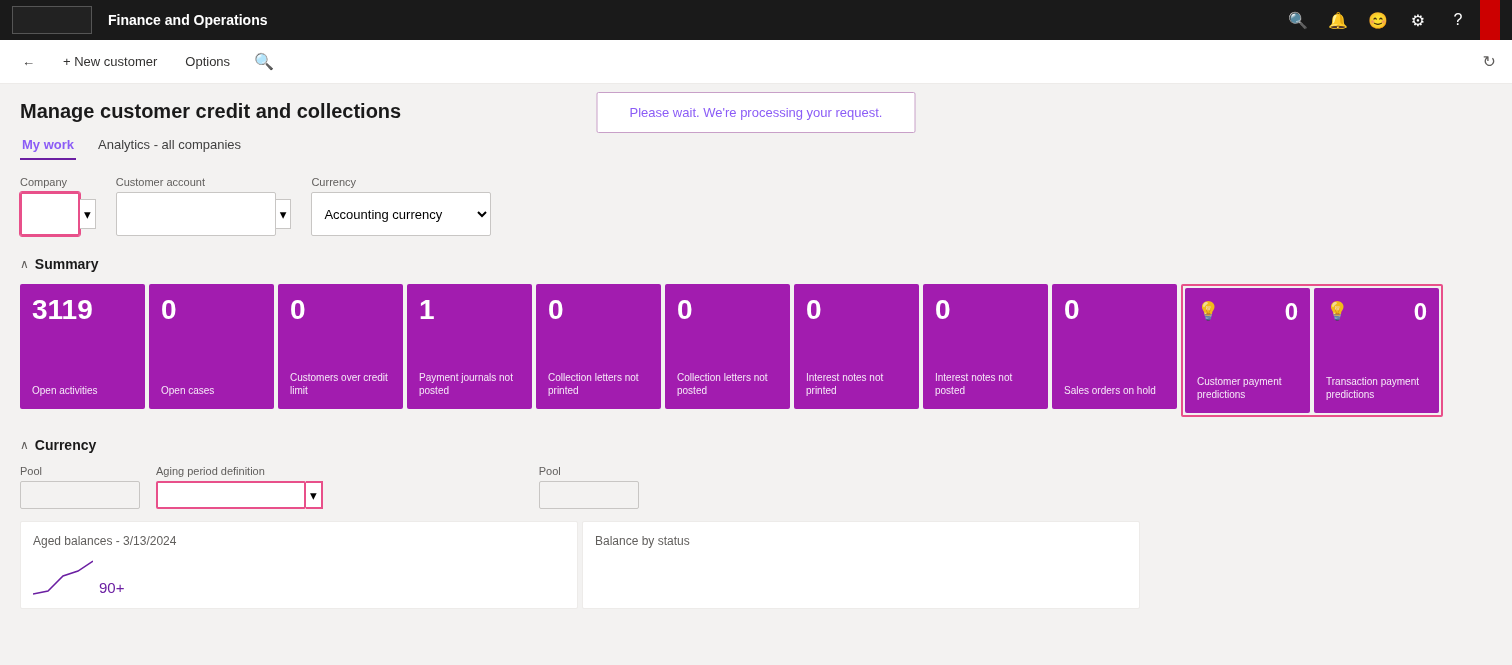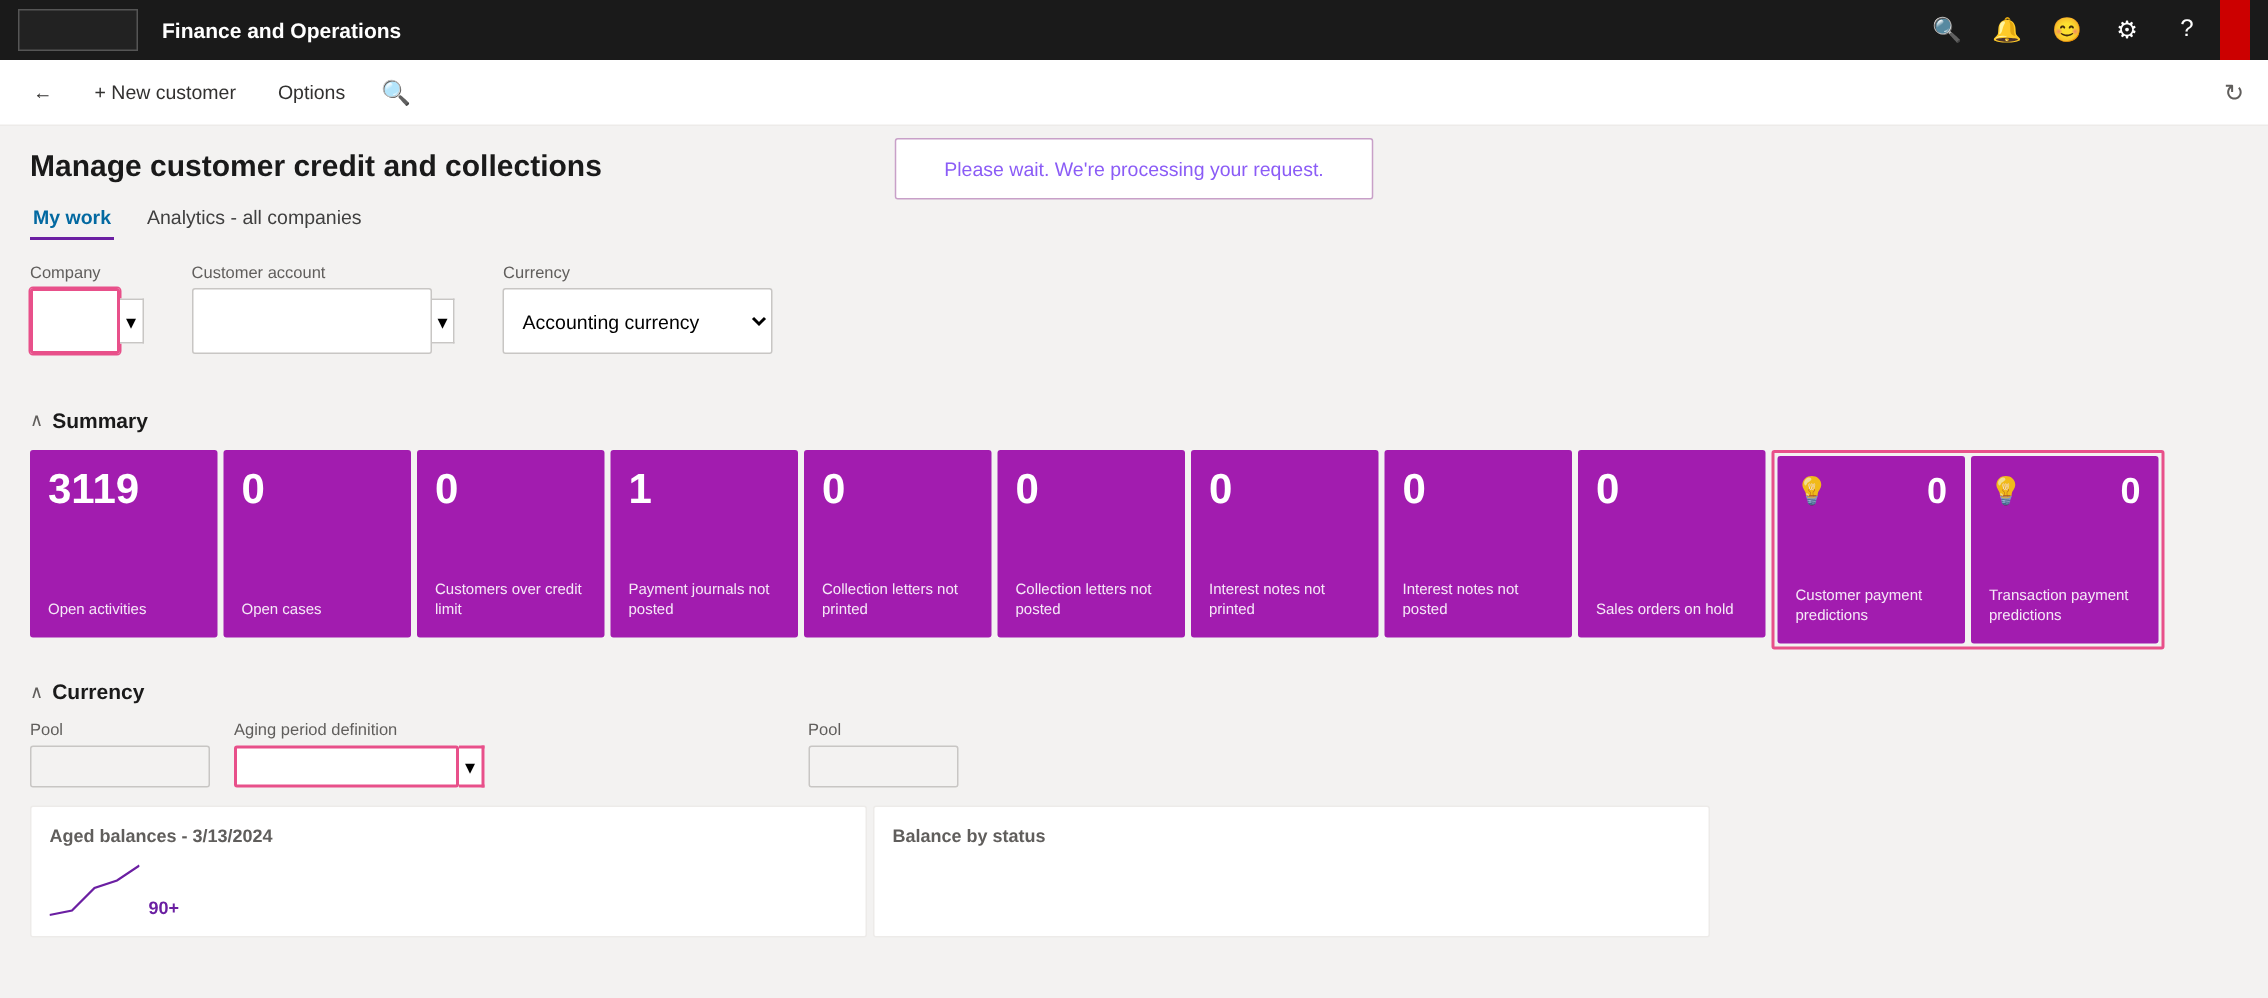"My work" .tab.active { color: #0369a1 -> #8b5cf6 }
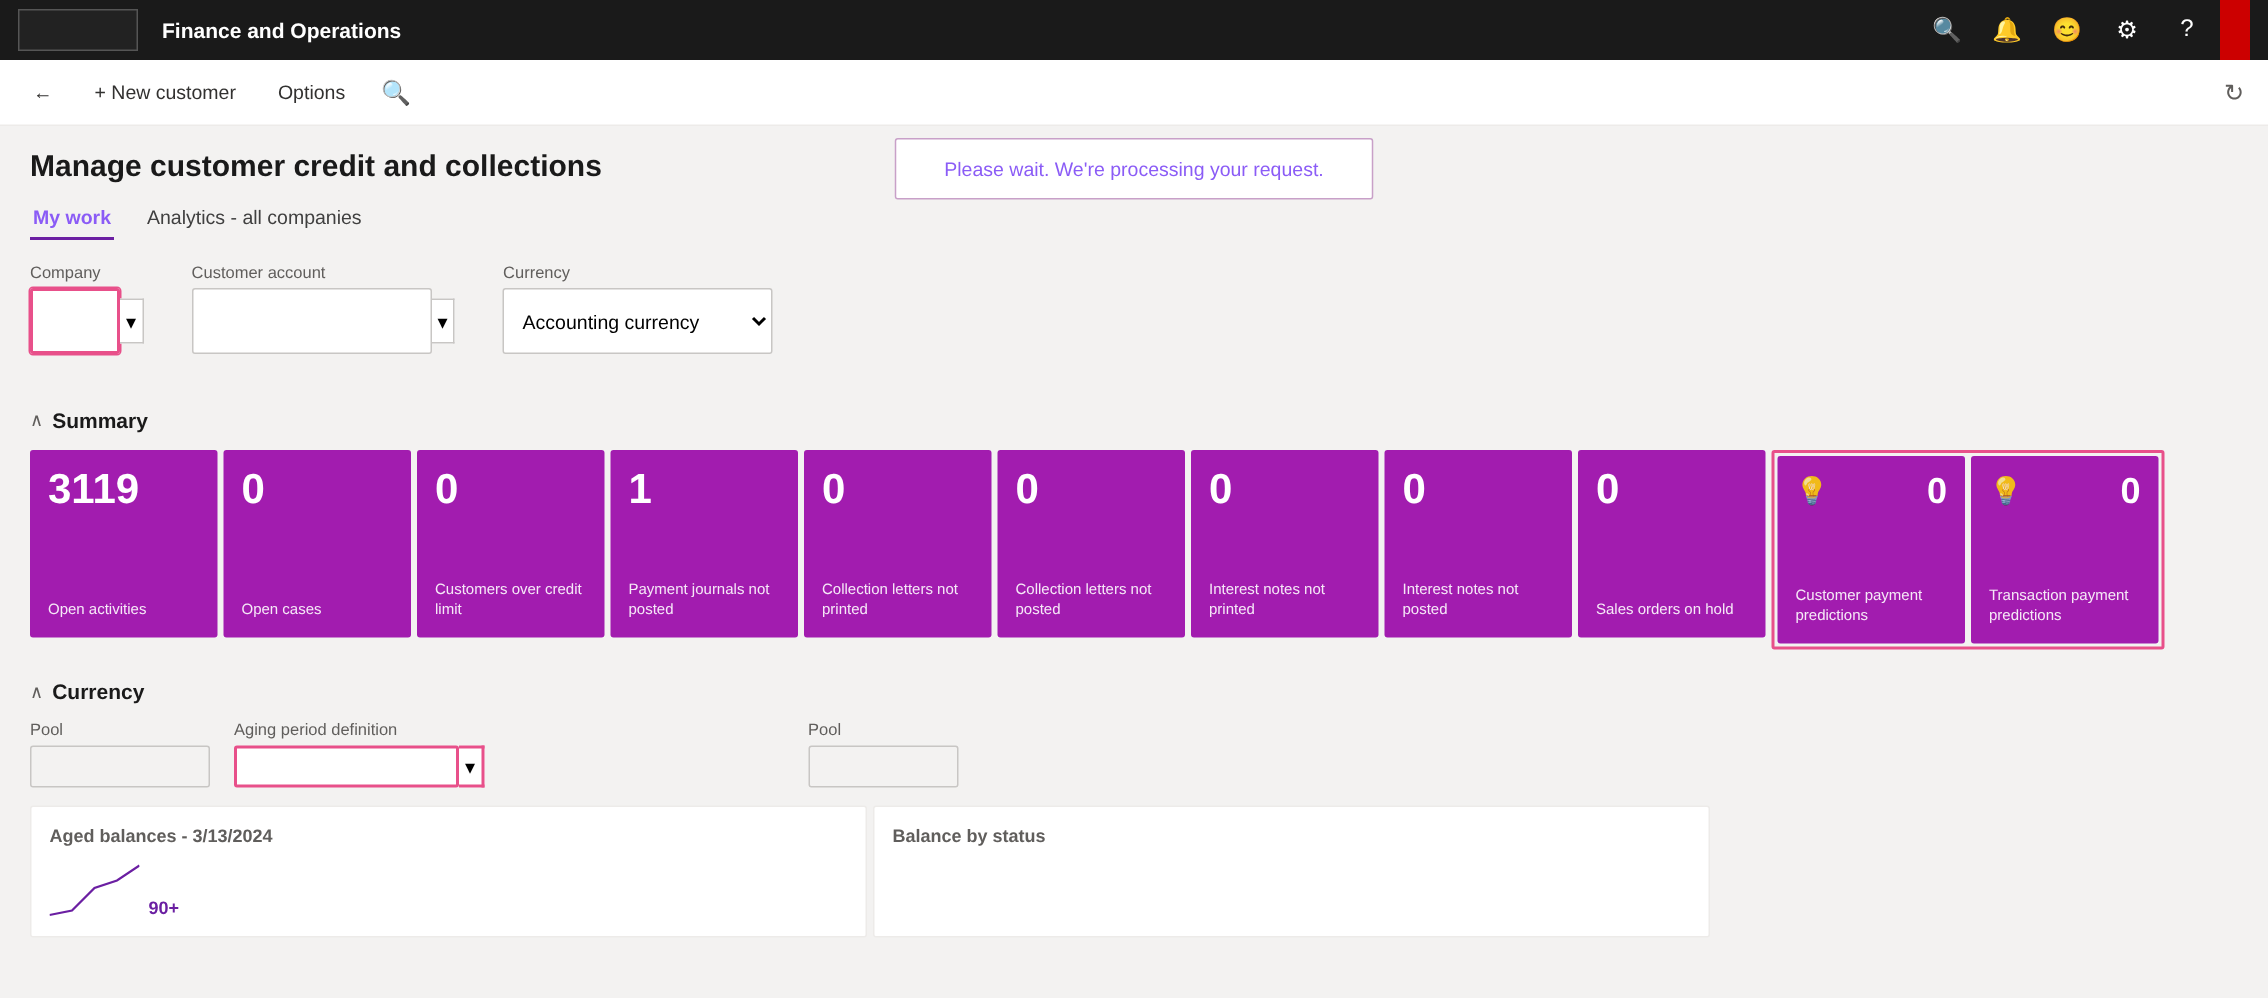"Company" .filters-row { gap: 32px -> 20px; margin-bottom: 36px -> 20px }
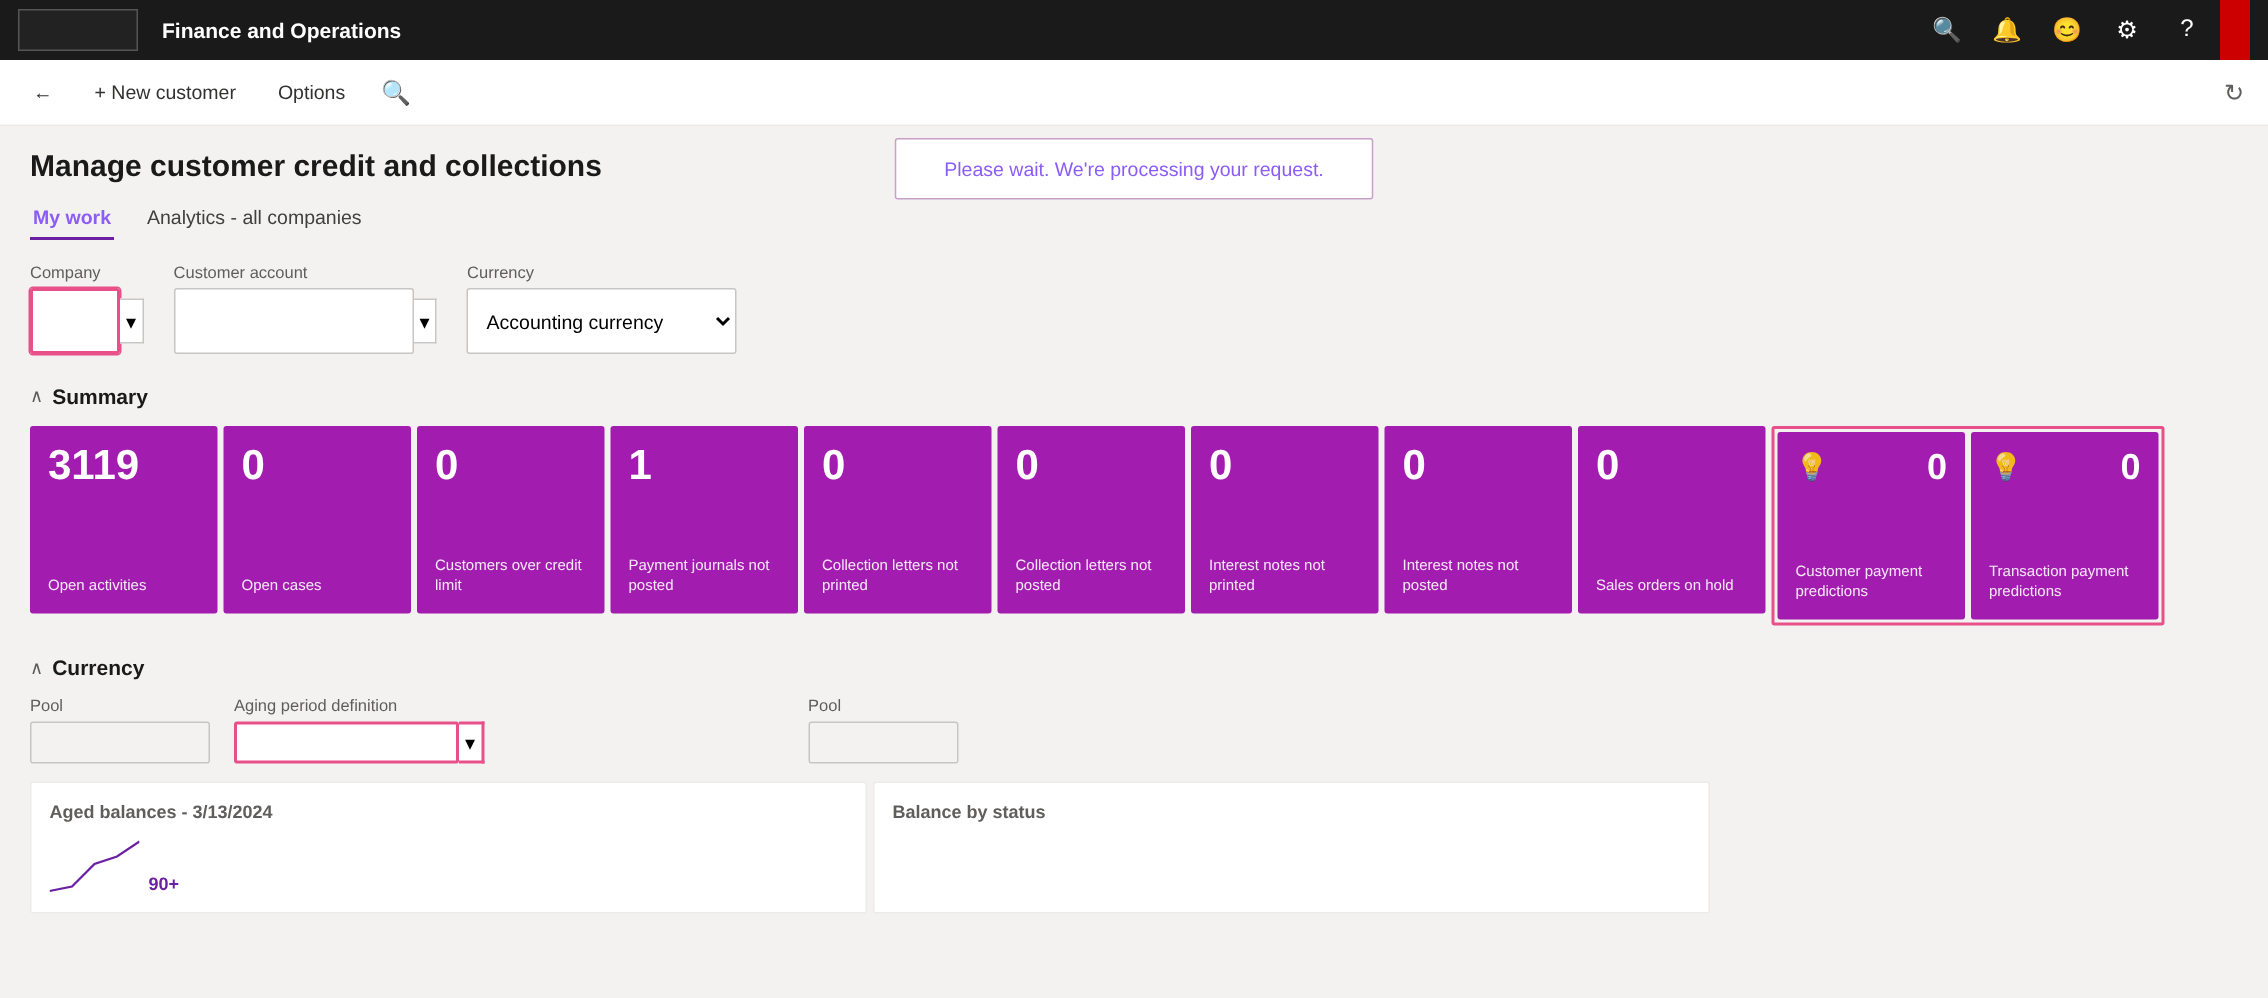"Aged balances - 3/13/2024" .balances-grid { font-weight: bold -> none }
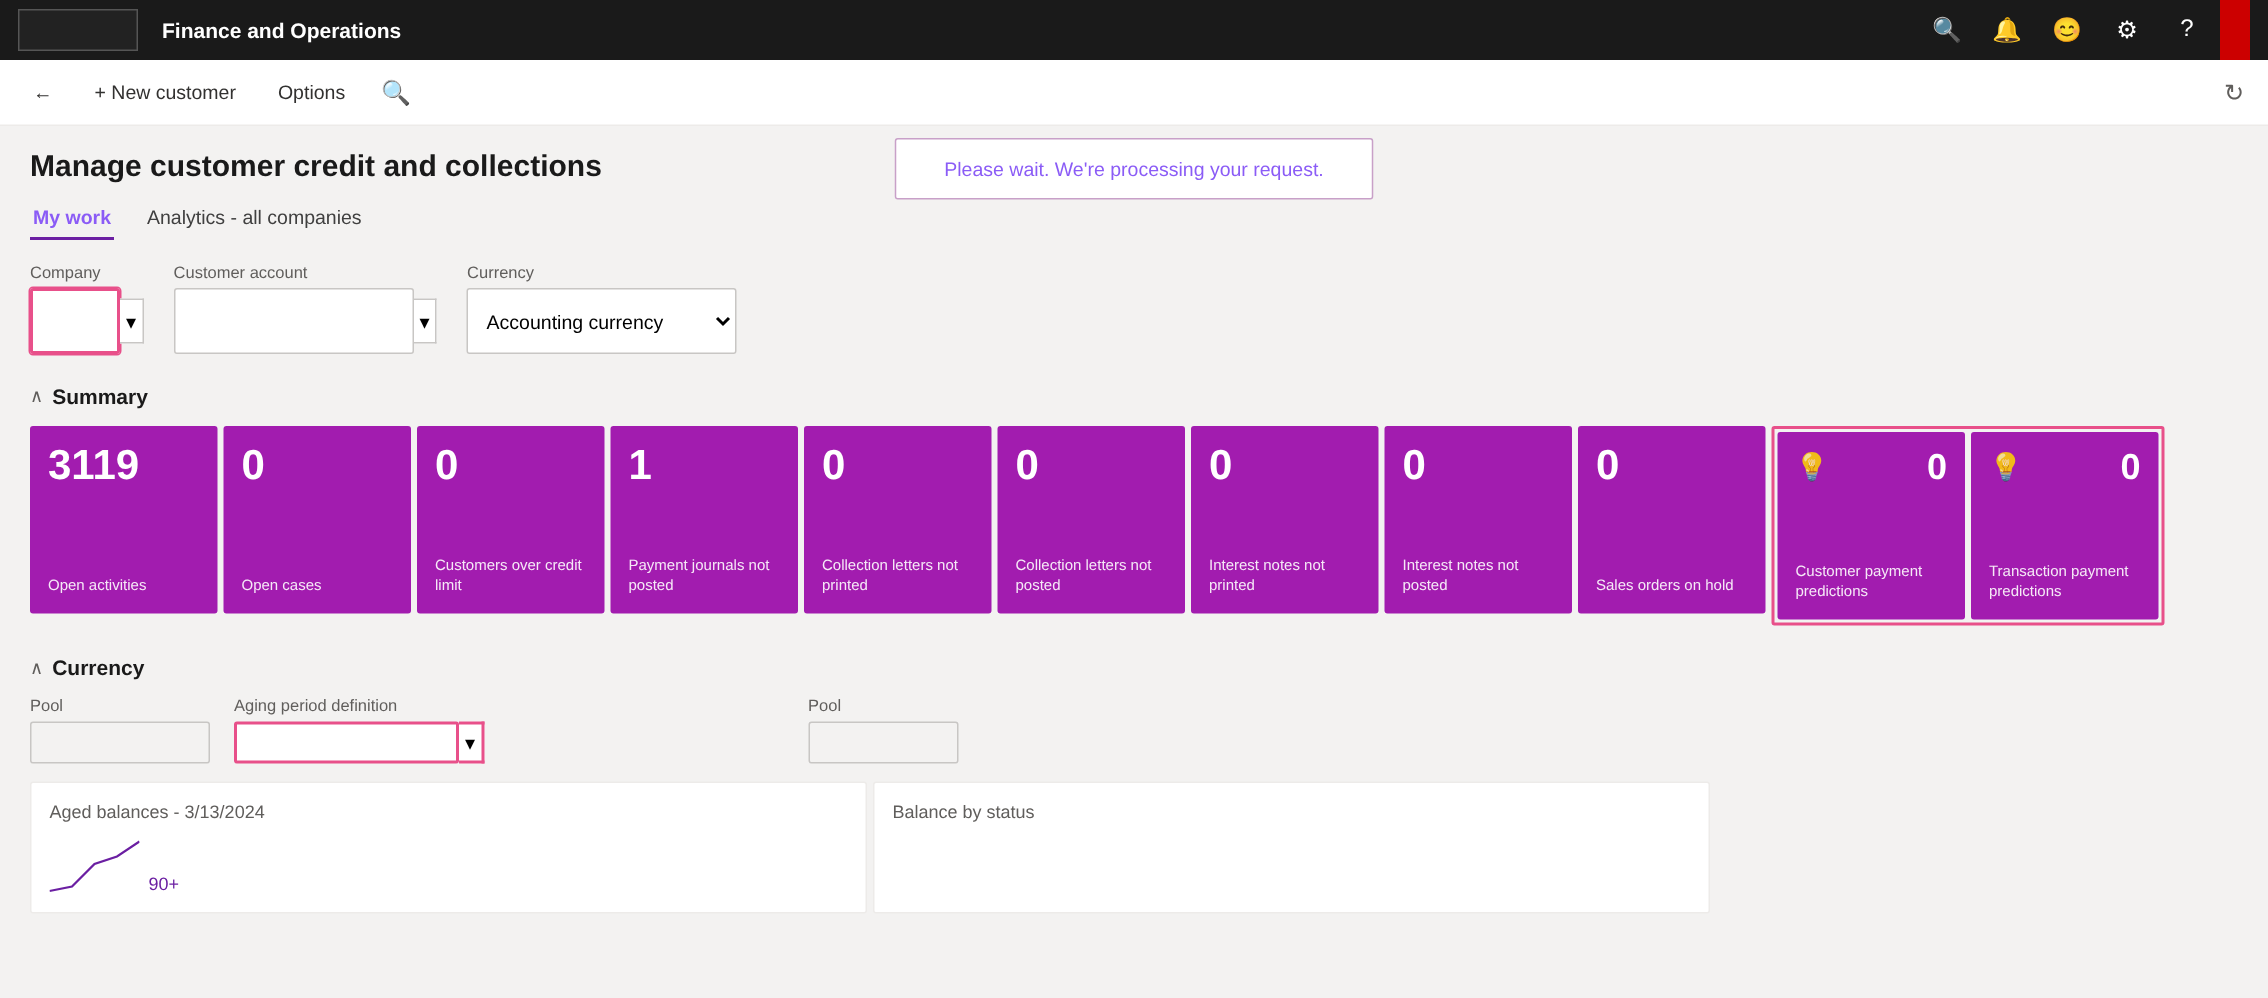"90+" span.chart-label { font-size: 12px -> 15px }
